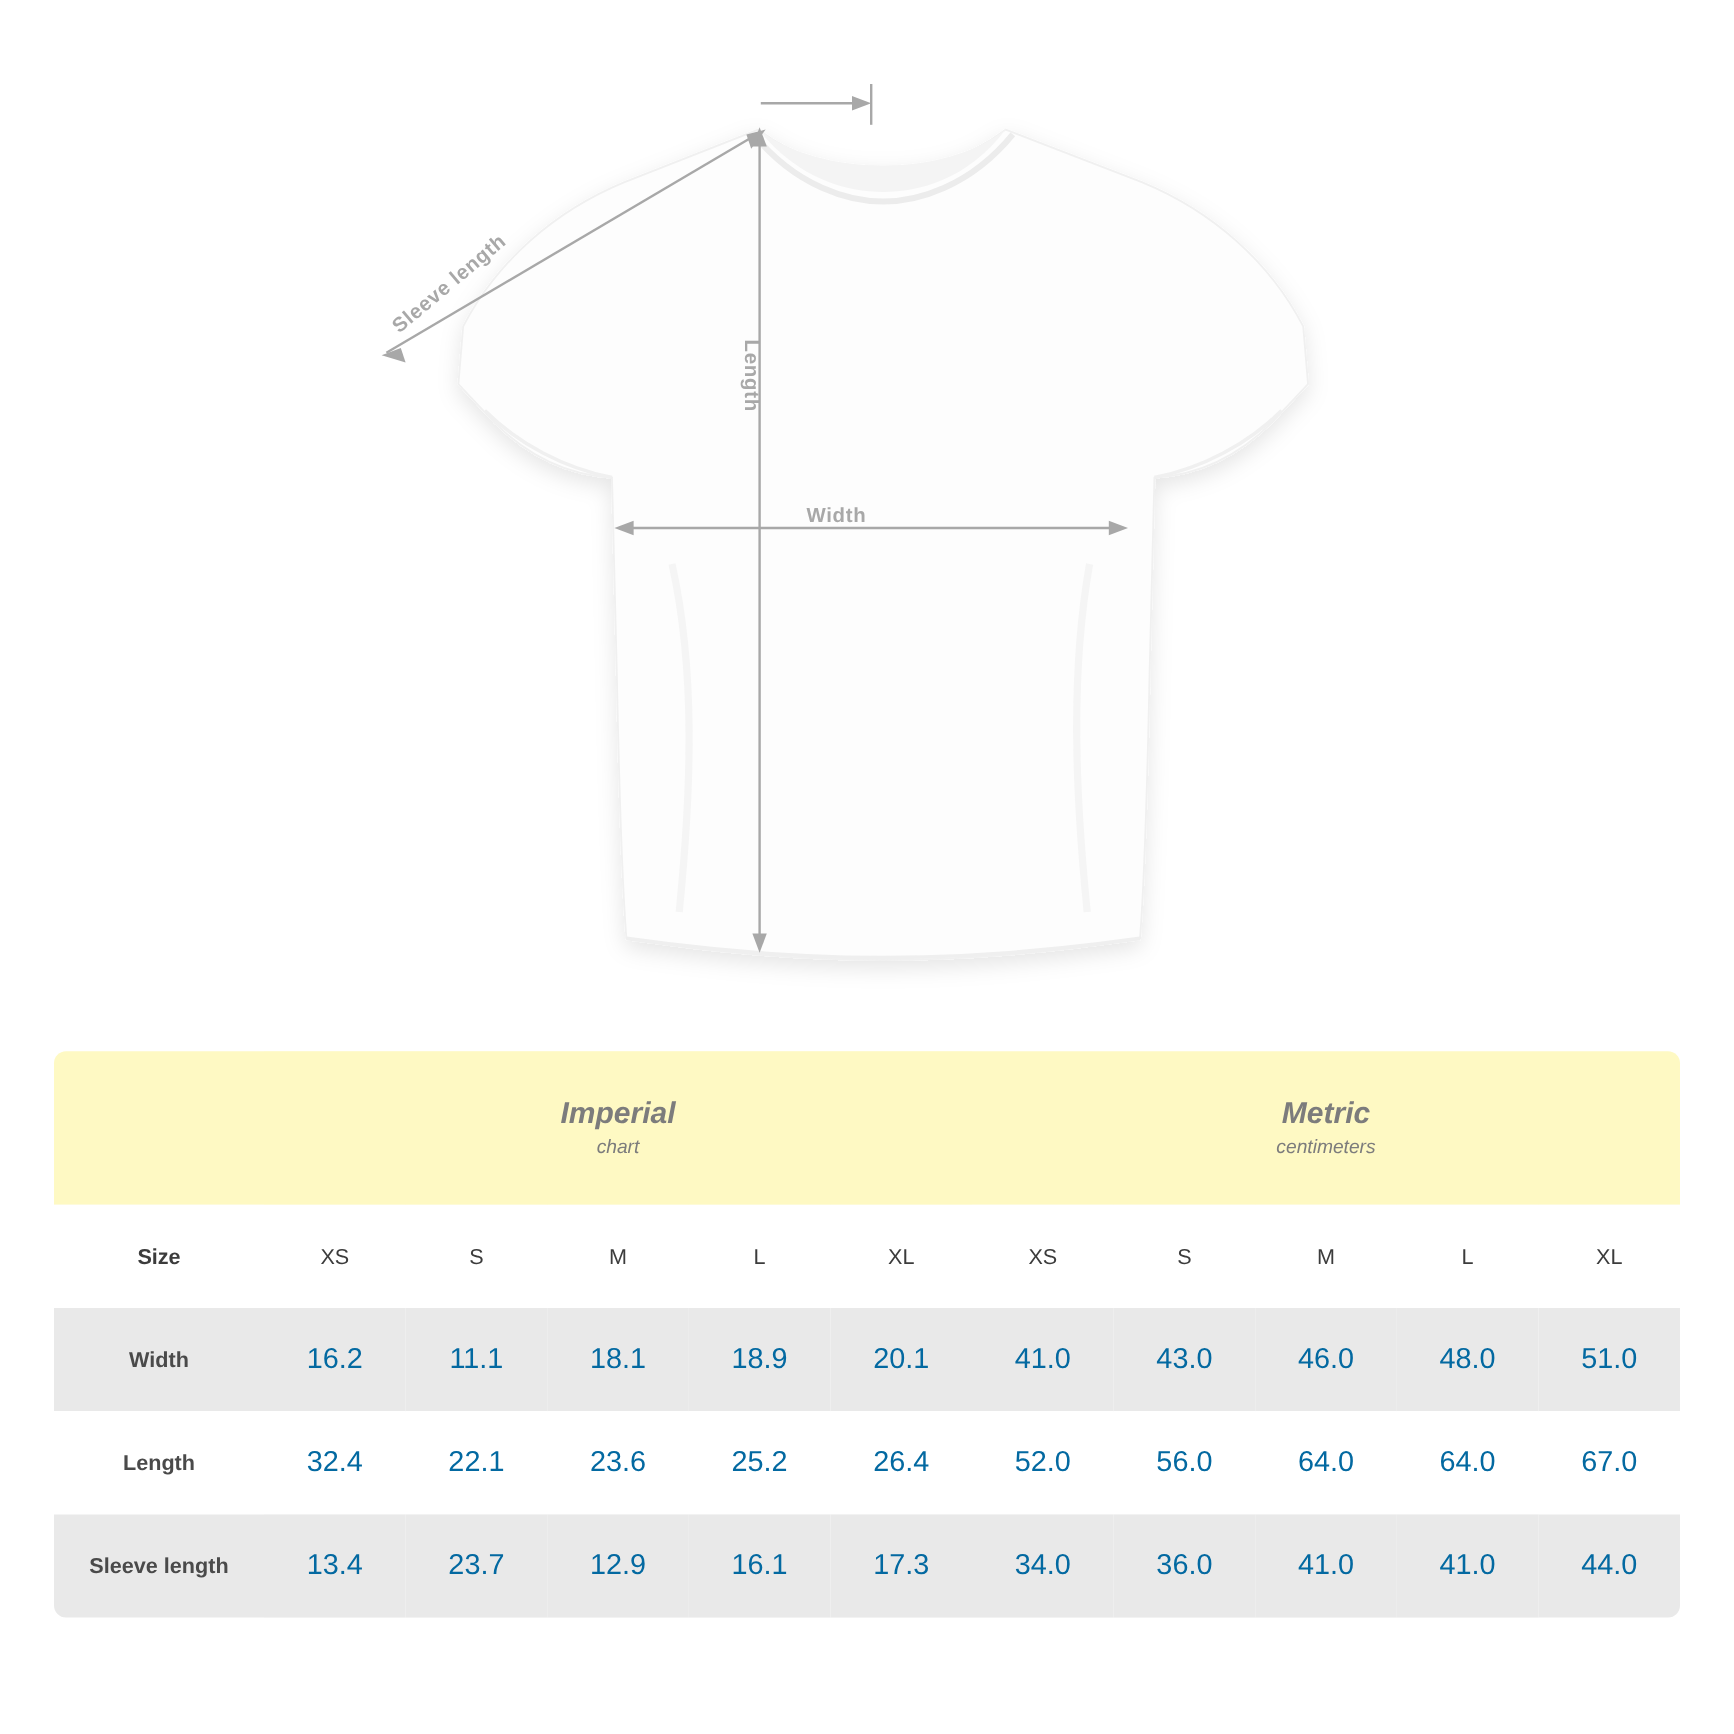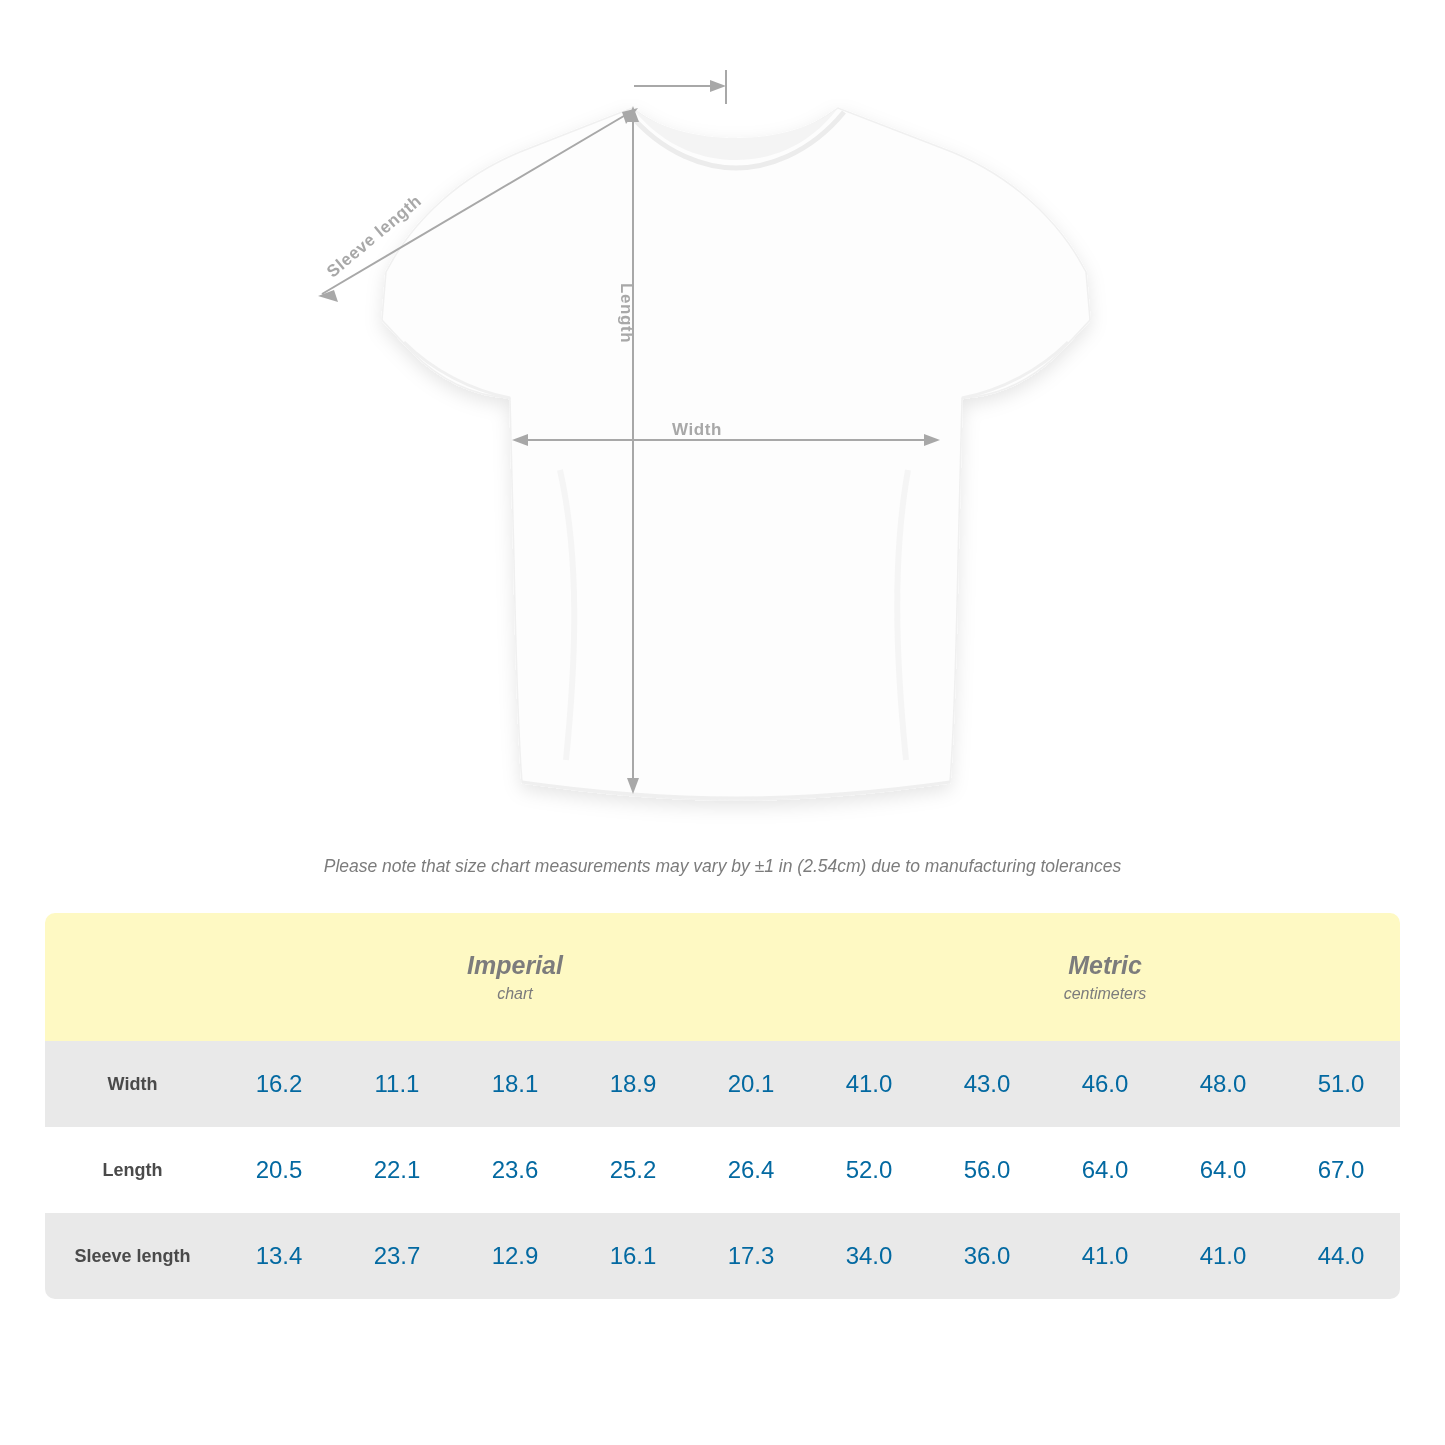"Please note that size chart" p.chart-note { html: <p>Please note that size chart measurements may vary by ±1 in (2.54cm) due to manufacturing tolerances</p> -> none }
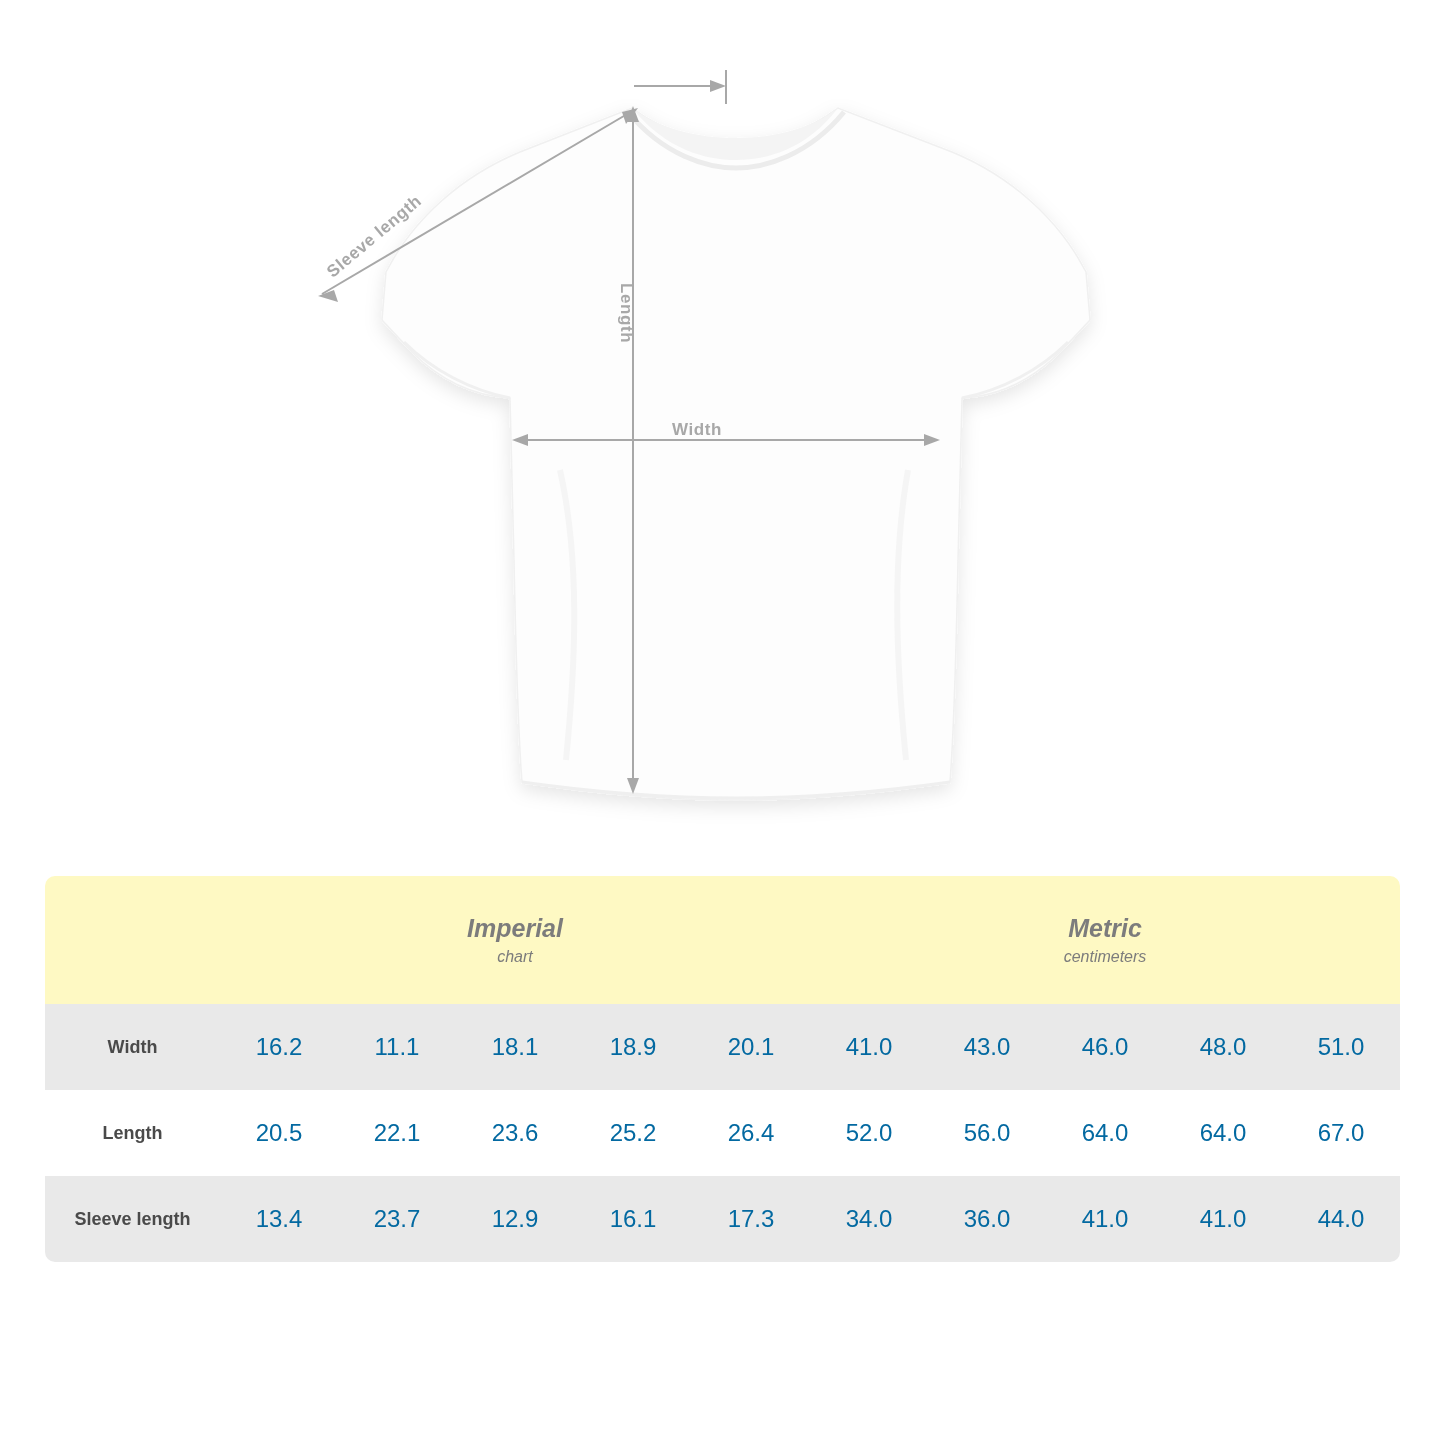"Size" tr.hdr-row { html: none -> <tr> <td>Size</td> <td>XS</td> <td>S</td> <td>M</td> <td>L</td> <td>XL</td> <td>XS</td> <td>S</td> <td>M</td> <td>L</td> <td>XL</td> </tr> }
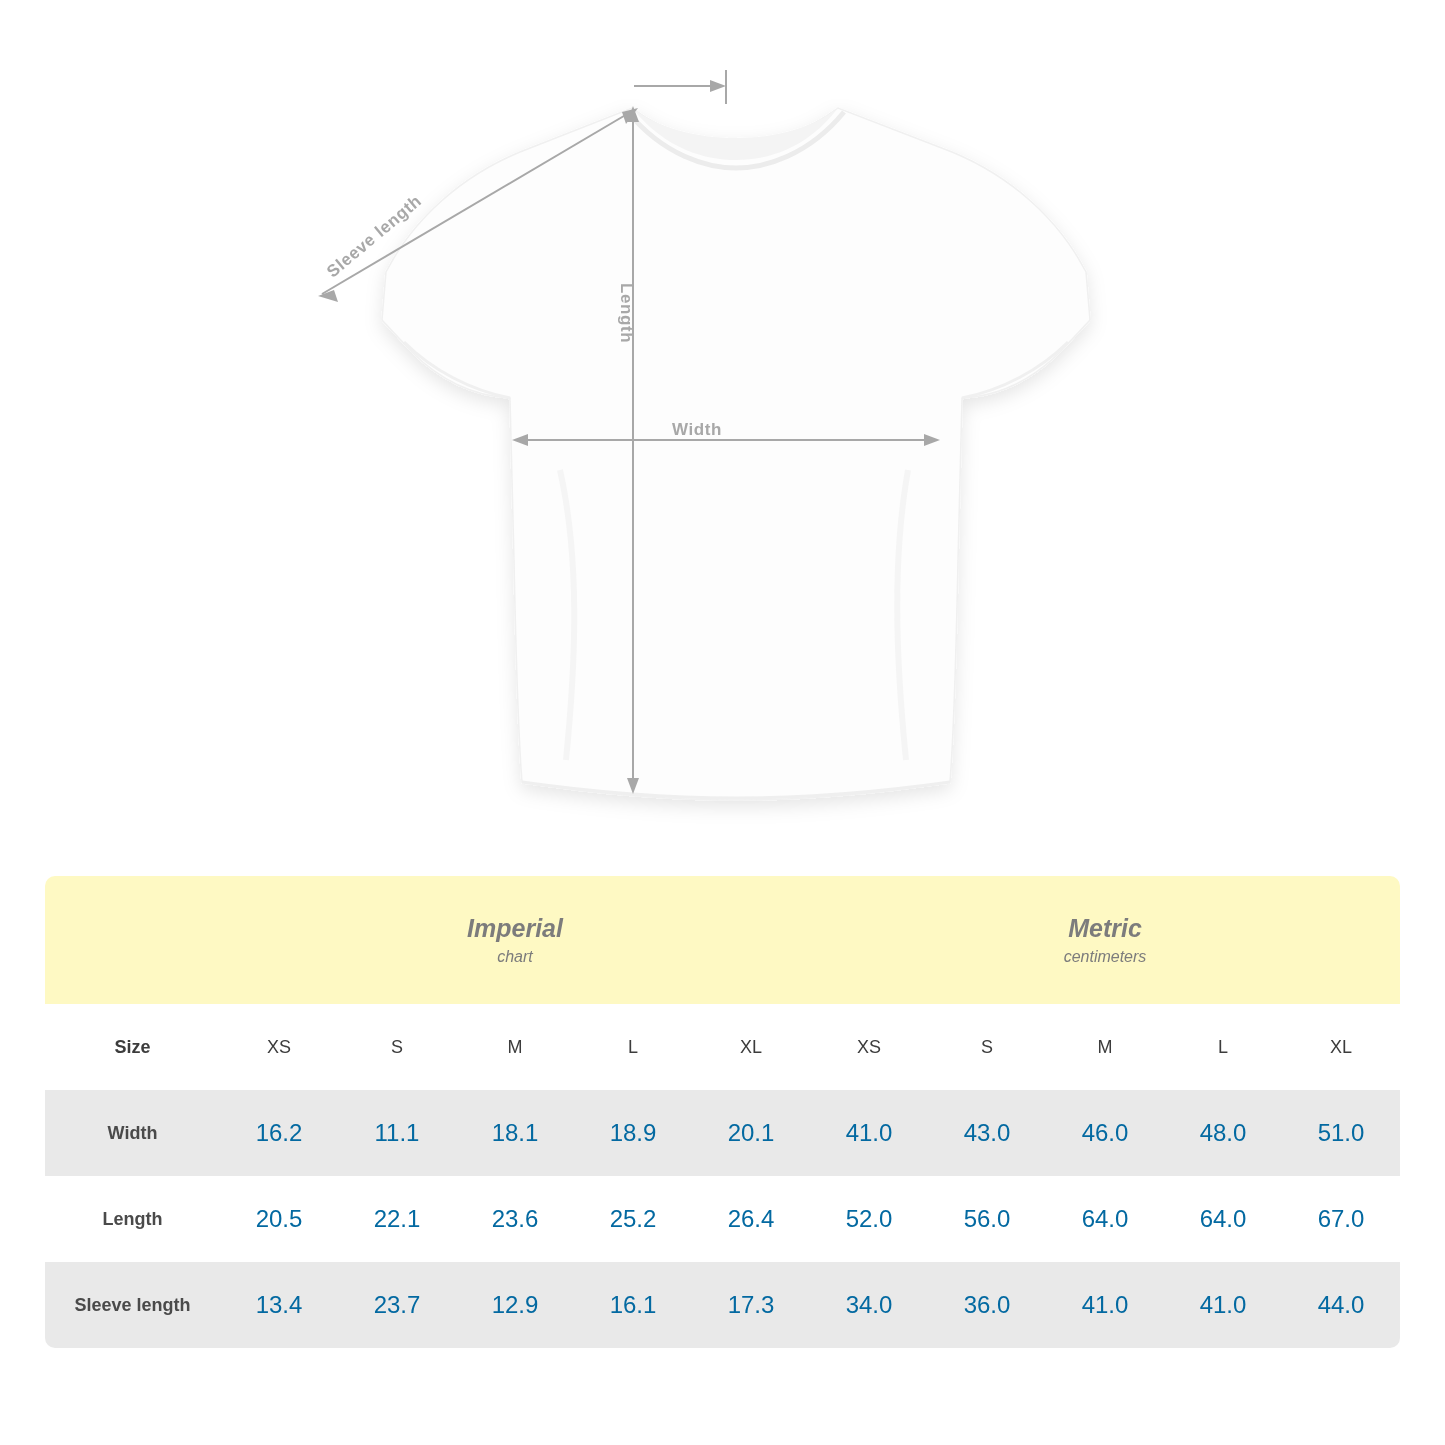"20.5" td.plain { text: 20.5 -> 32.4 }
